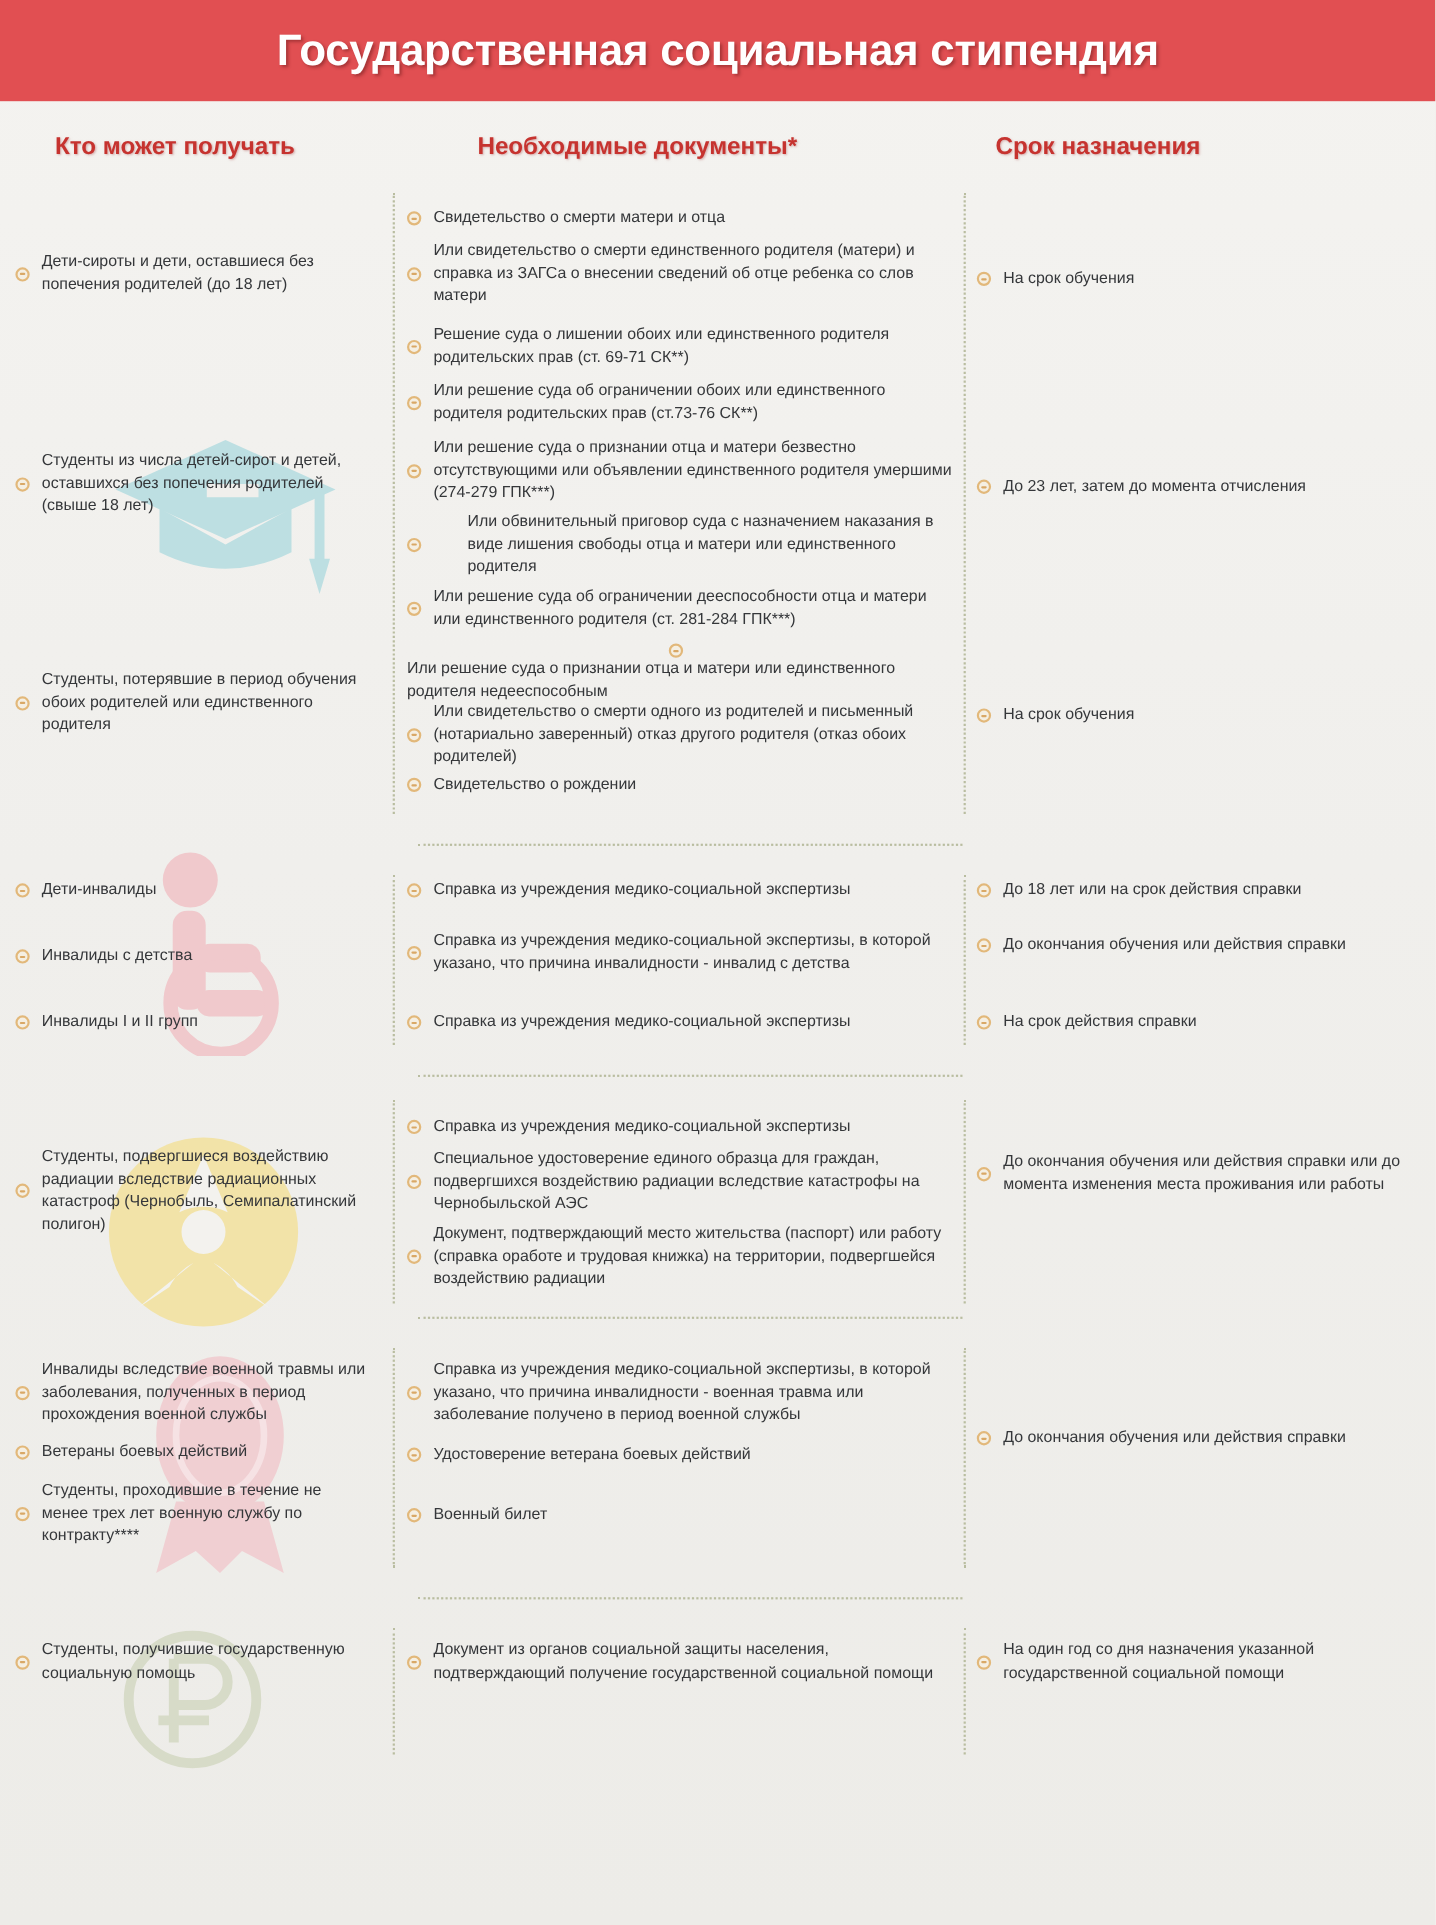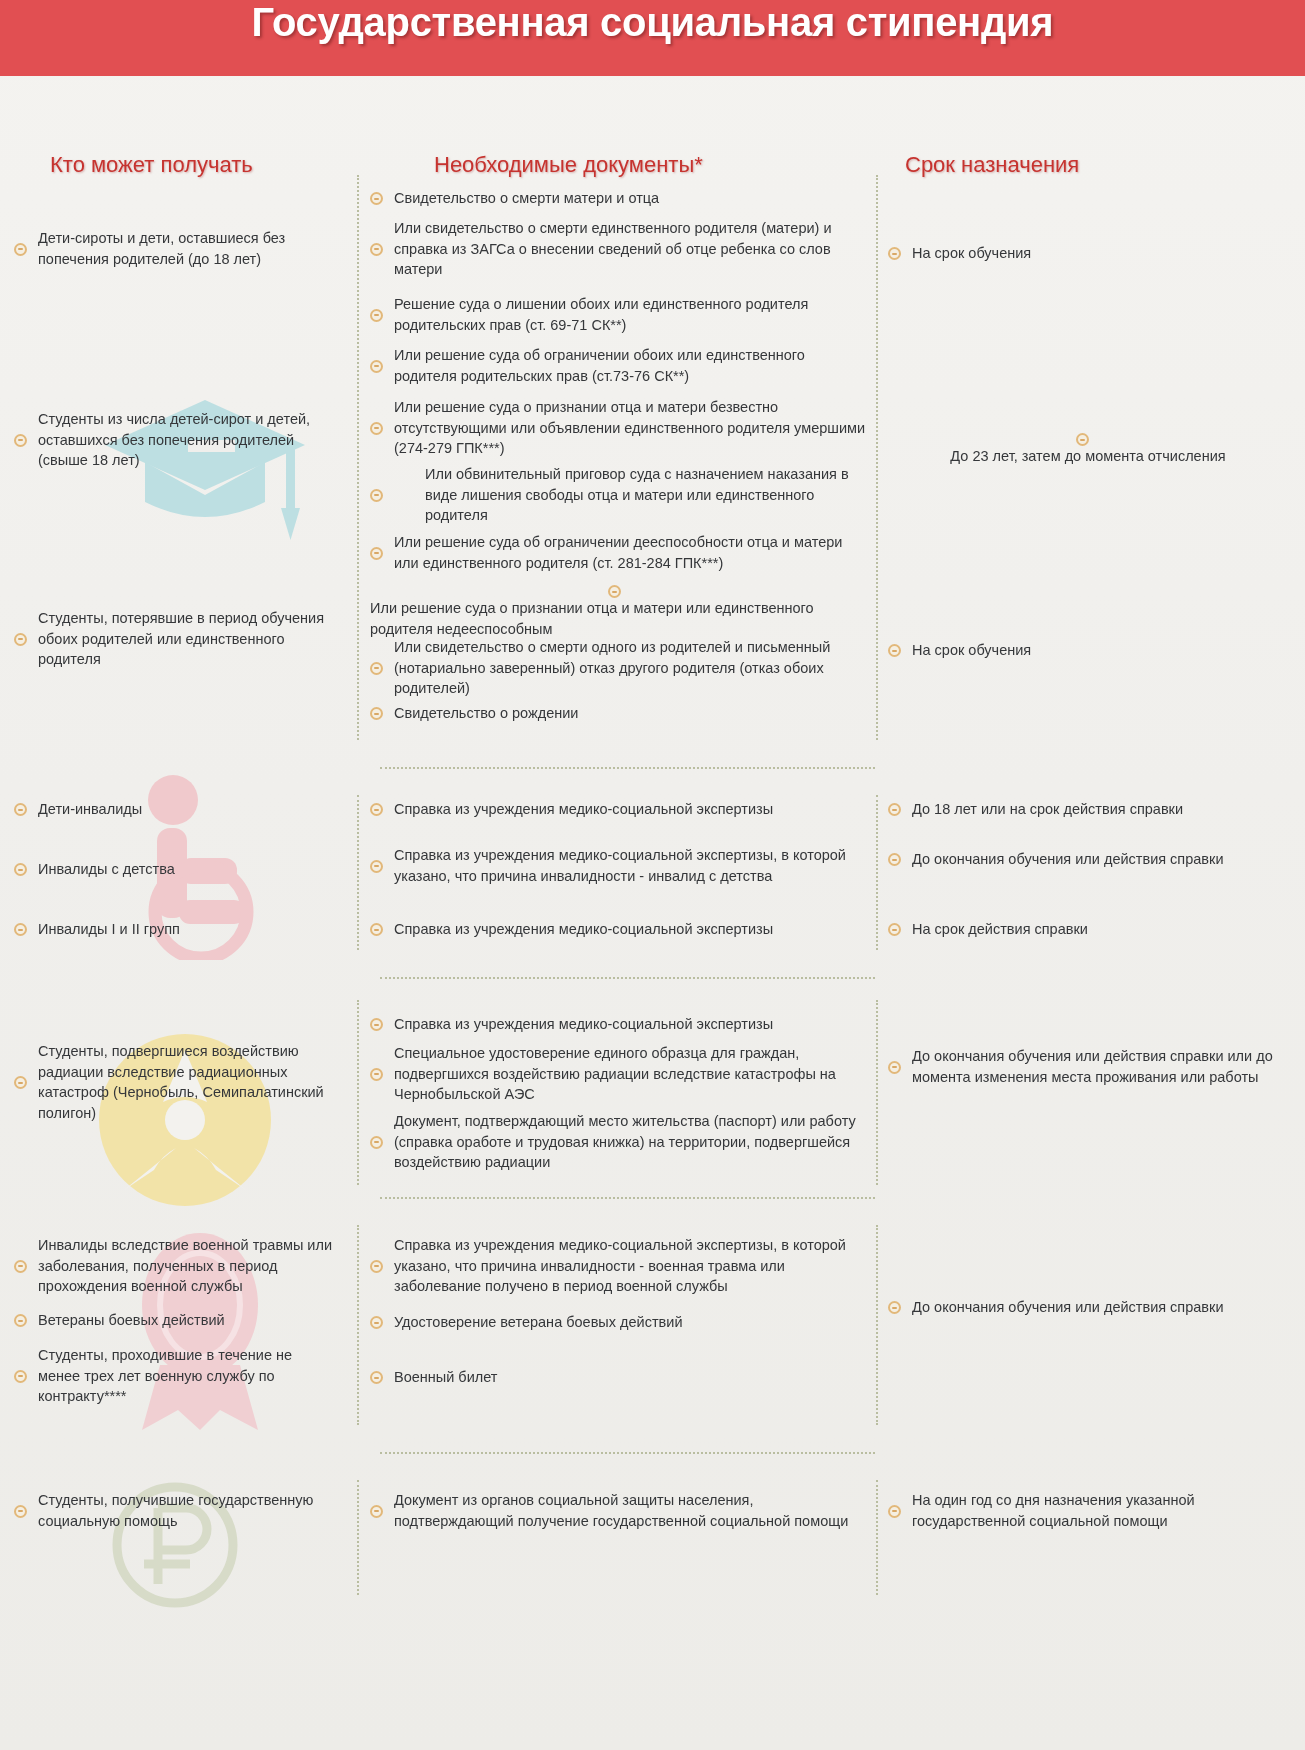"Государственная социальная стипендия" .banner { align-items: none -> center; height: 76px -> 92px }
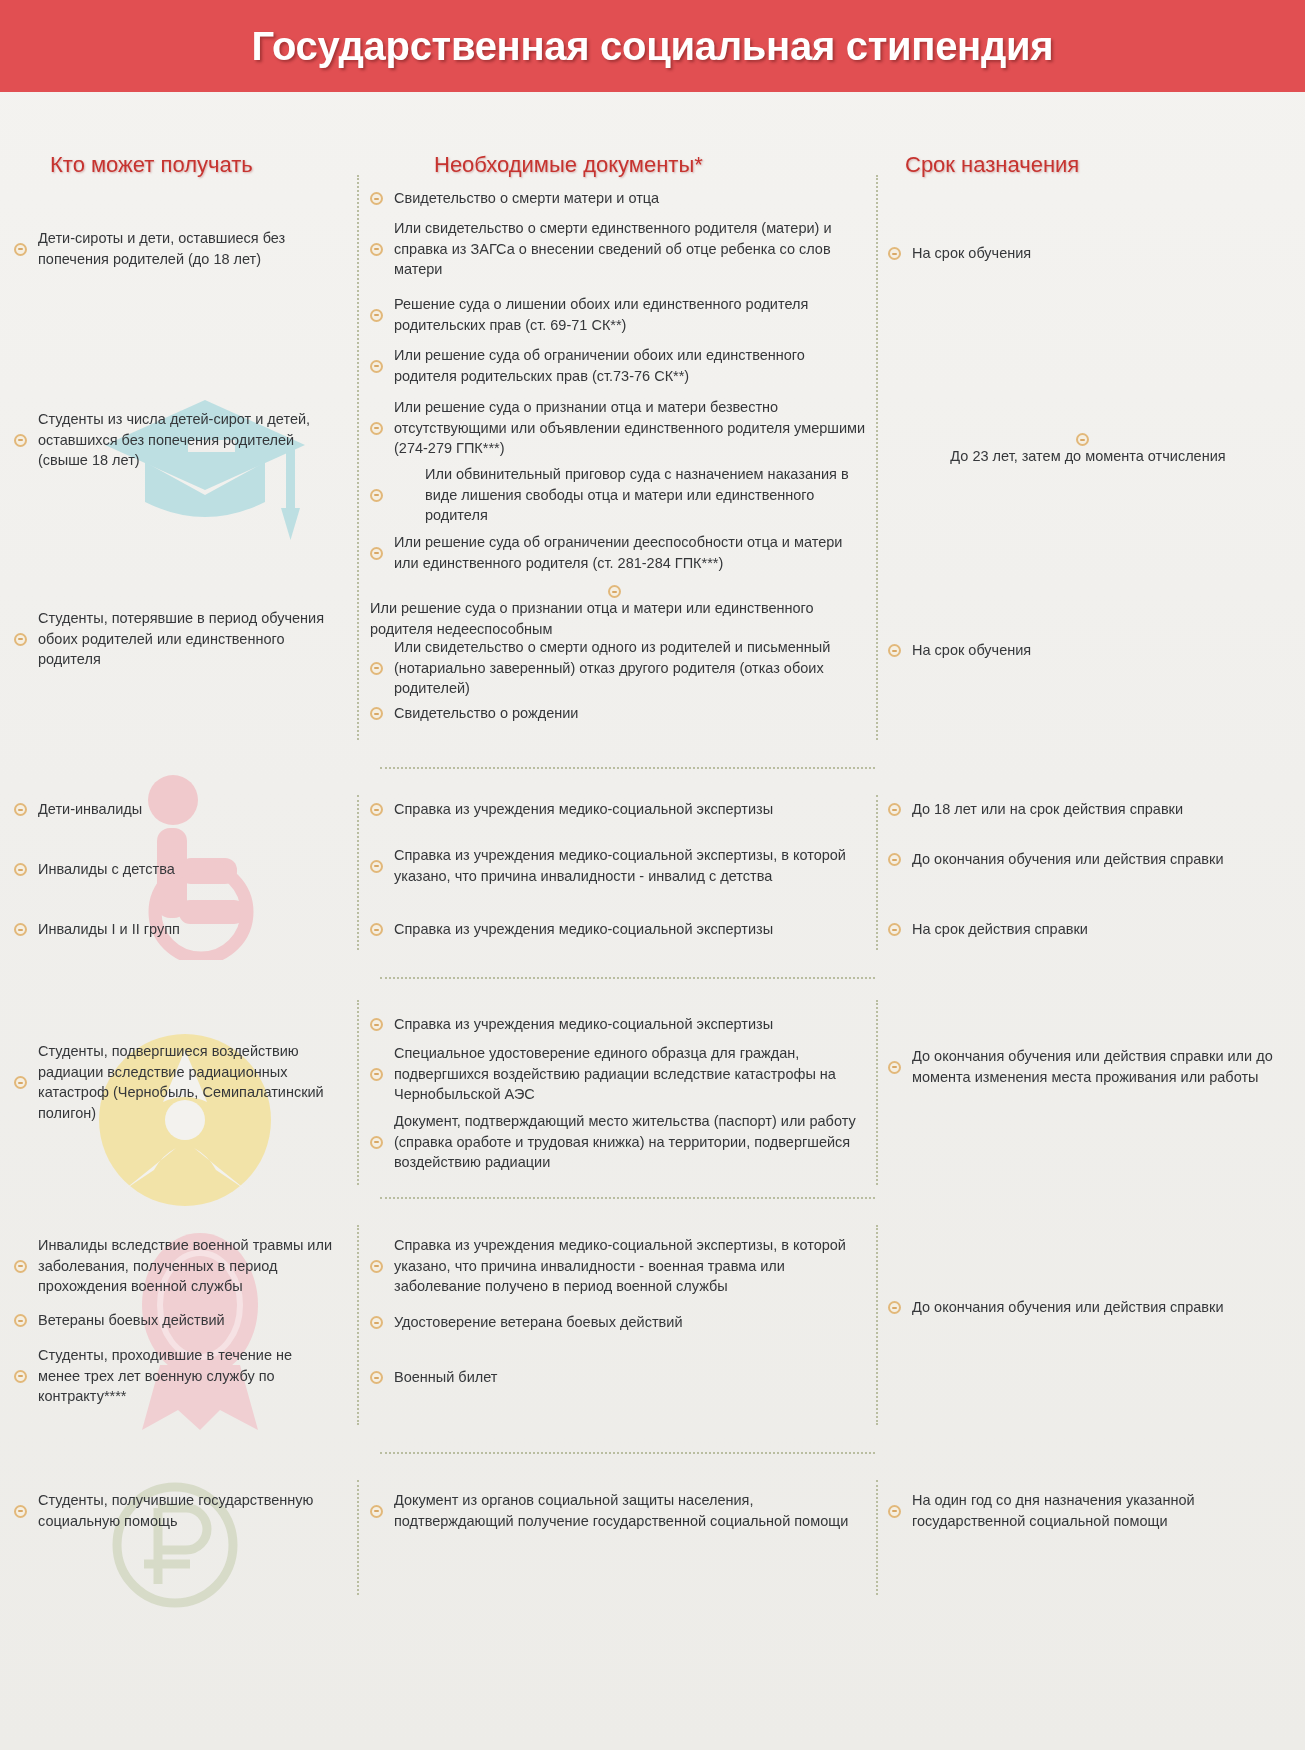"Кто может получать" .col-head { font-weight: normal -> bold; margin-top: 32px -> none }
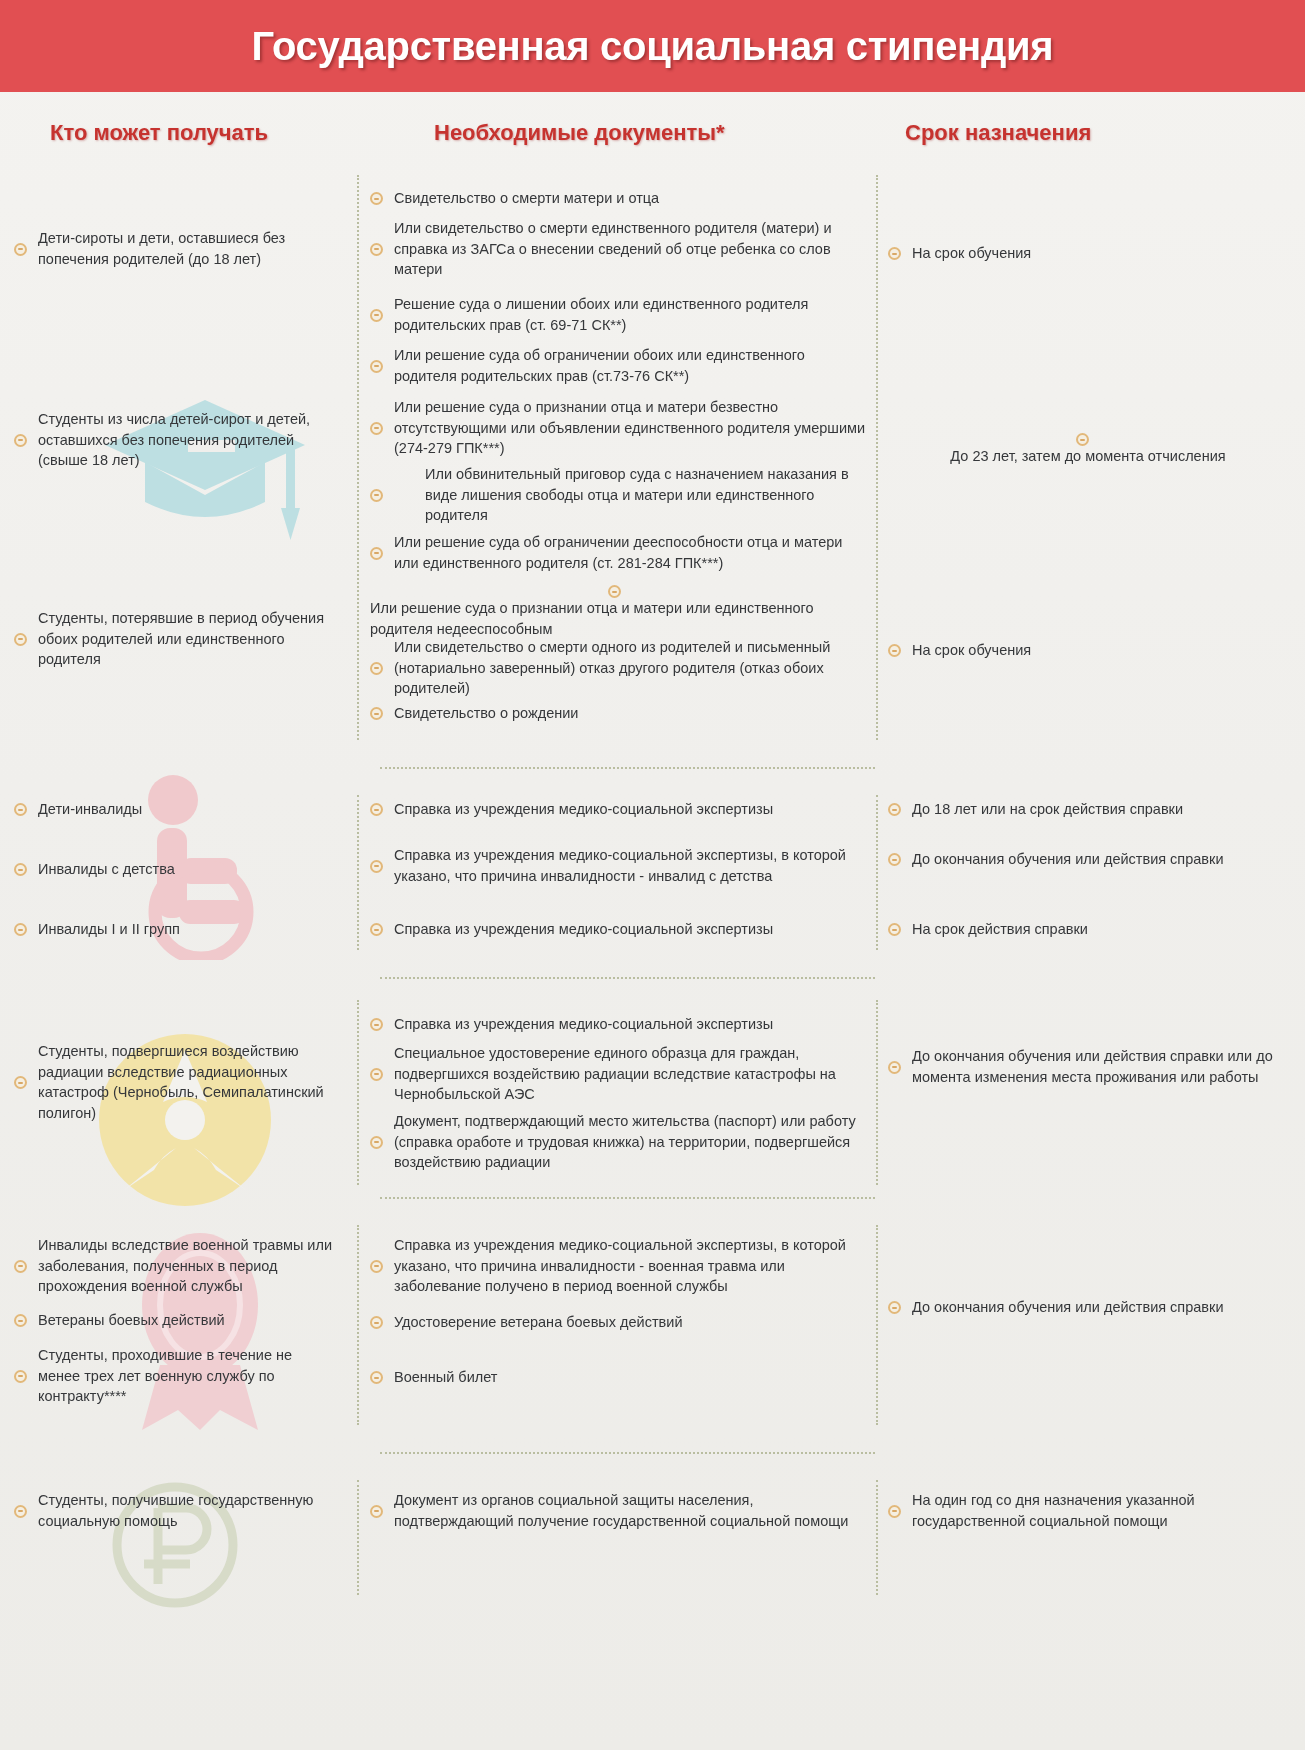"До 23 лет, затем до" div.item { flex-direction: column -> none }
